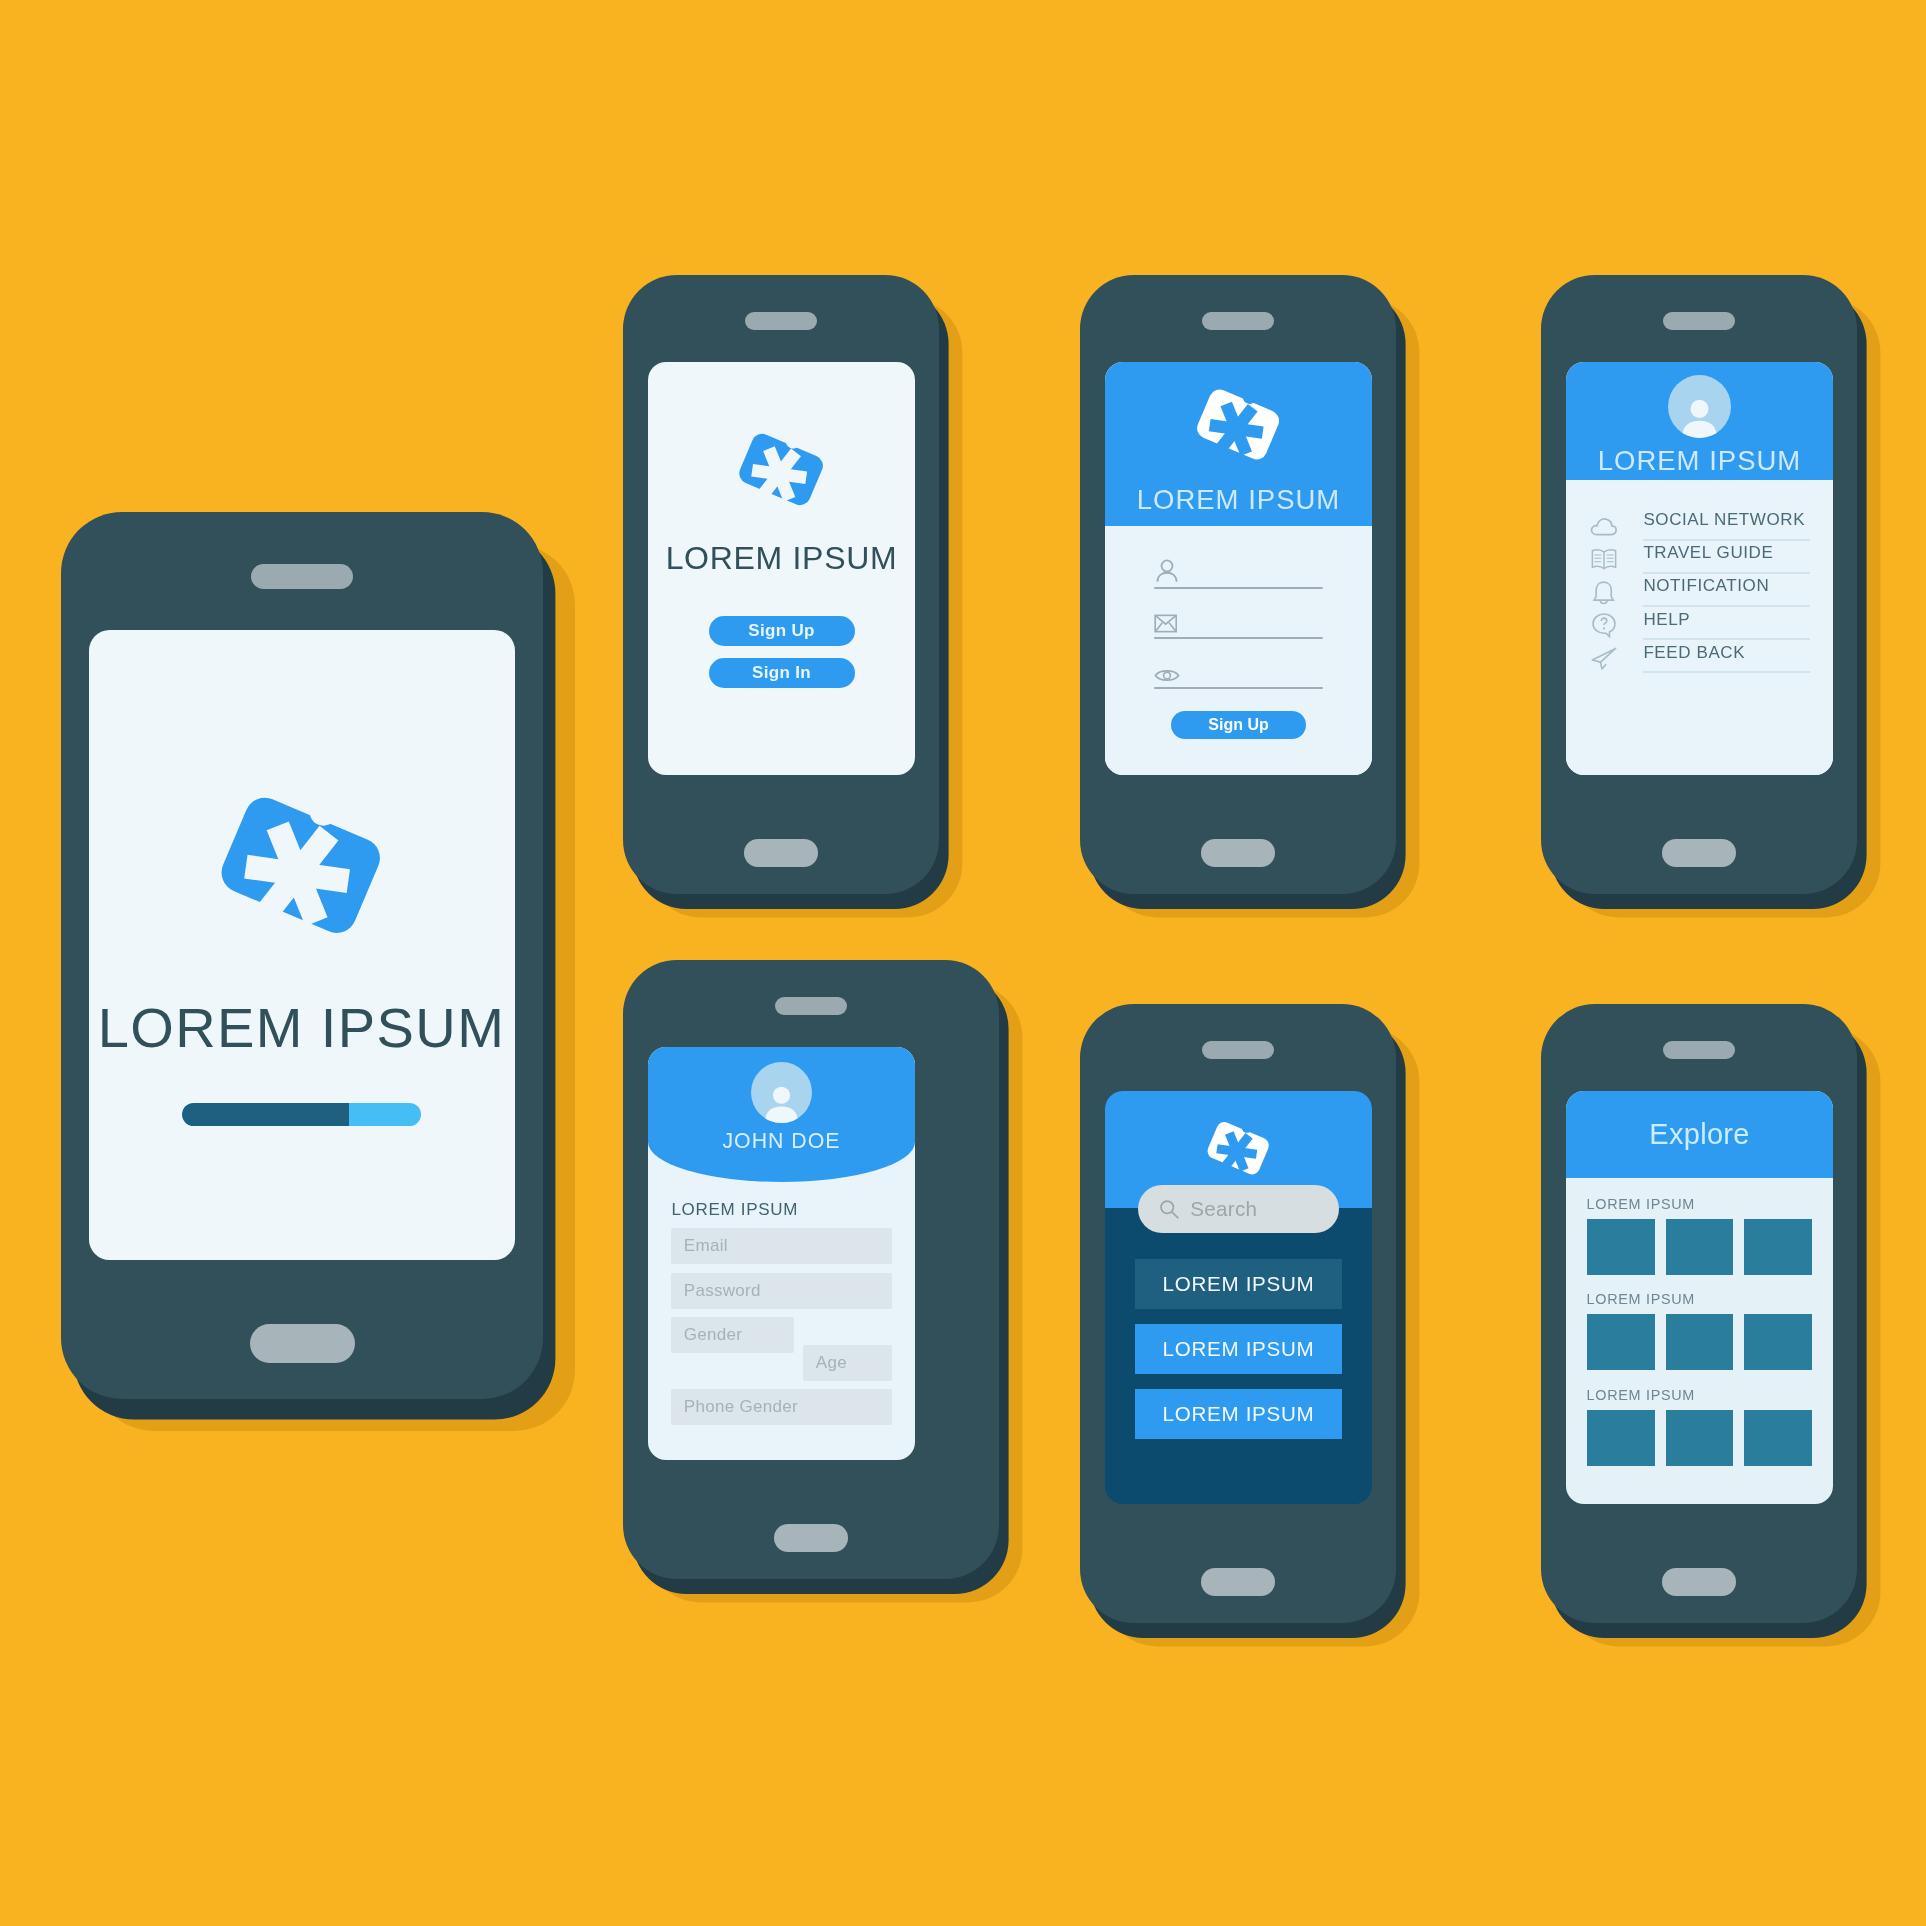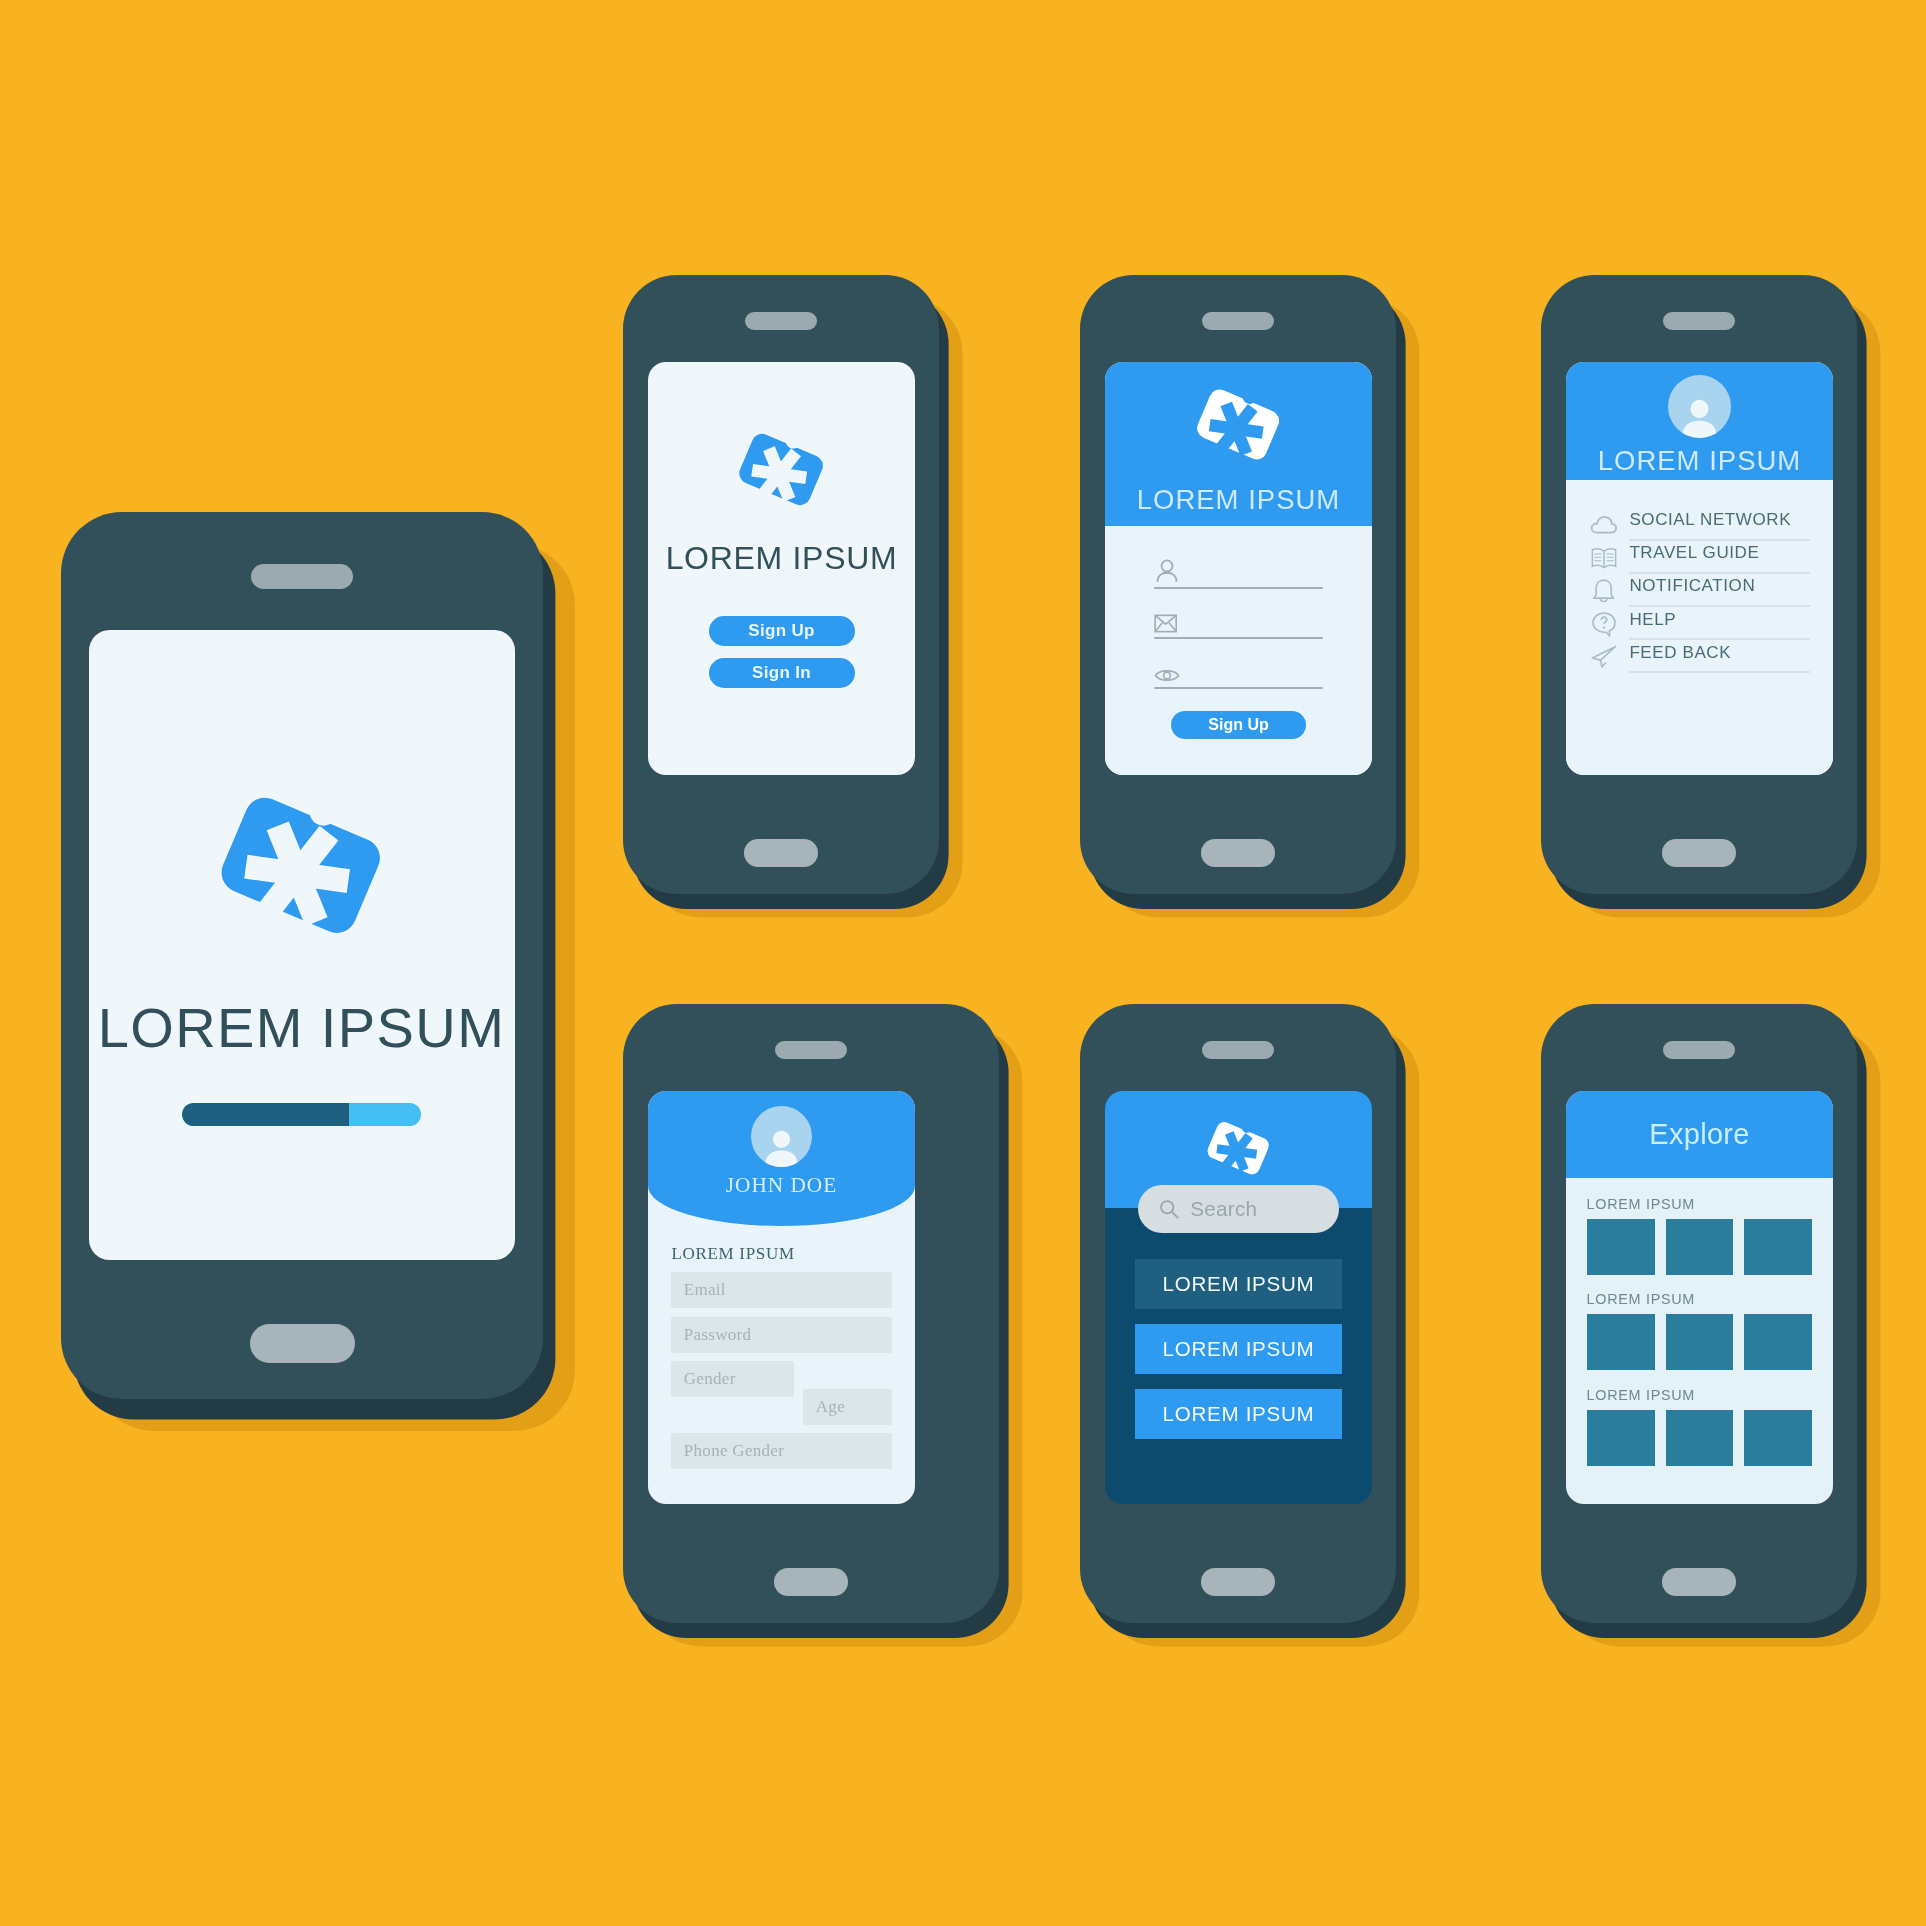"SOCIAL NETWORK" .menu-item { align-items: flex-start -> flex-end; gap: 11px -> 25px }
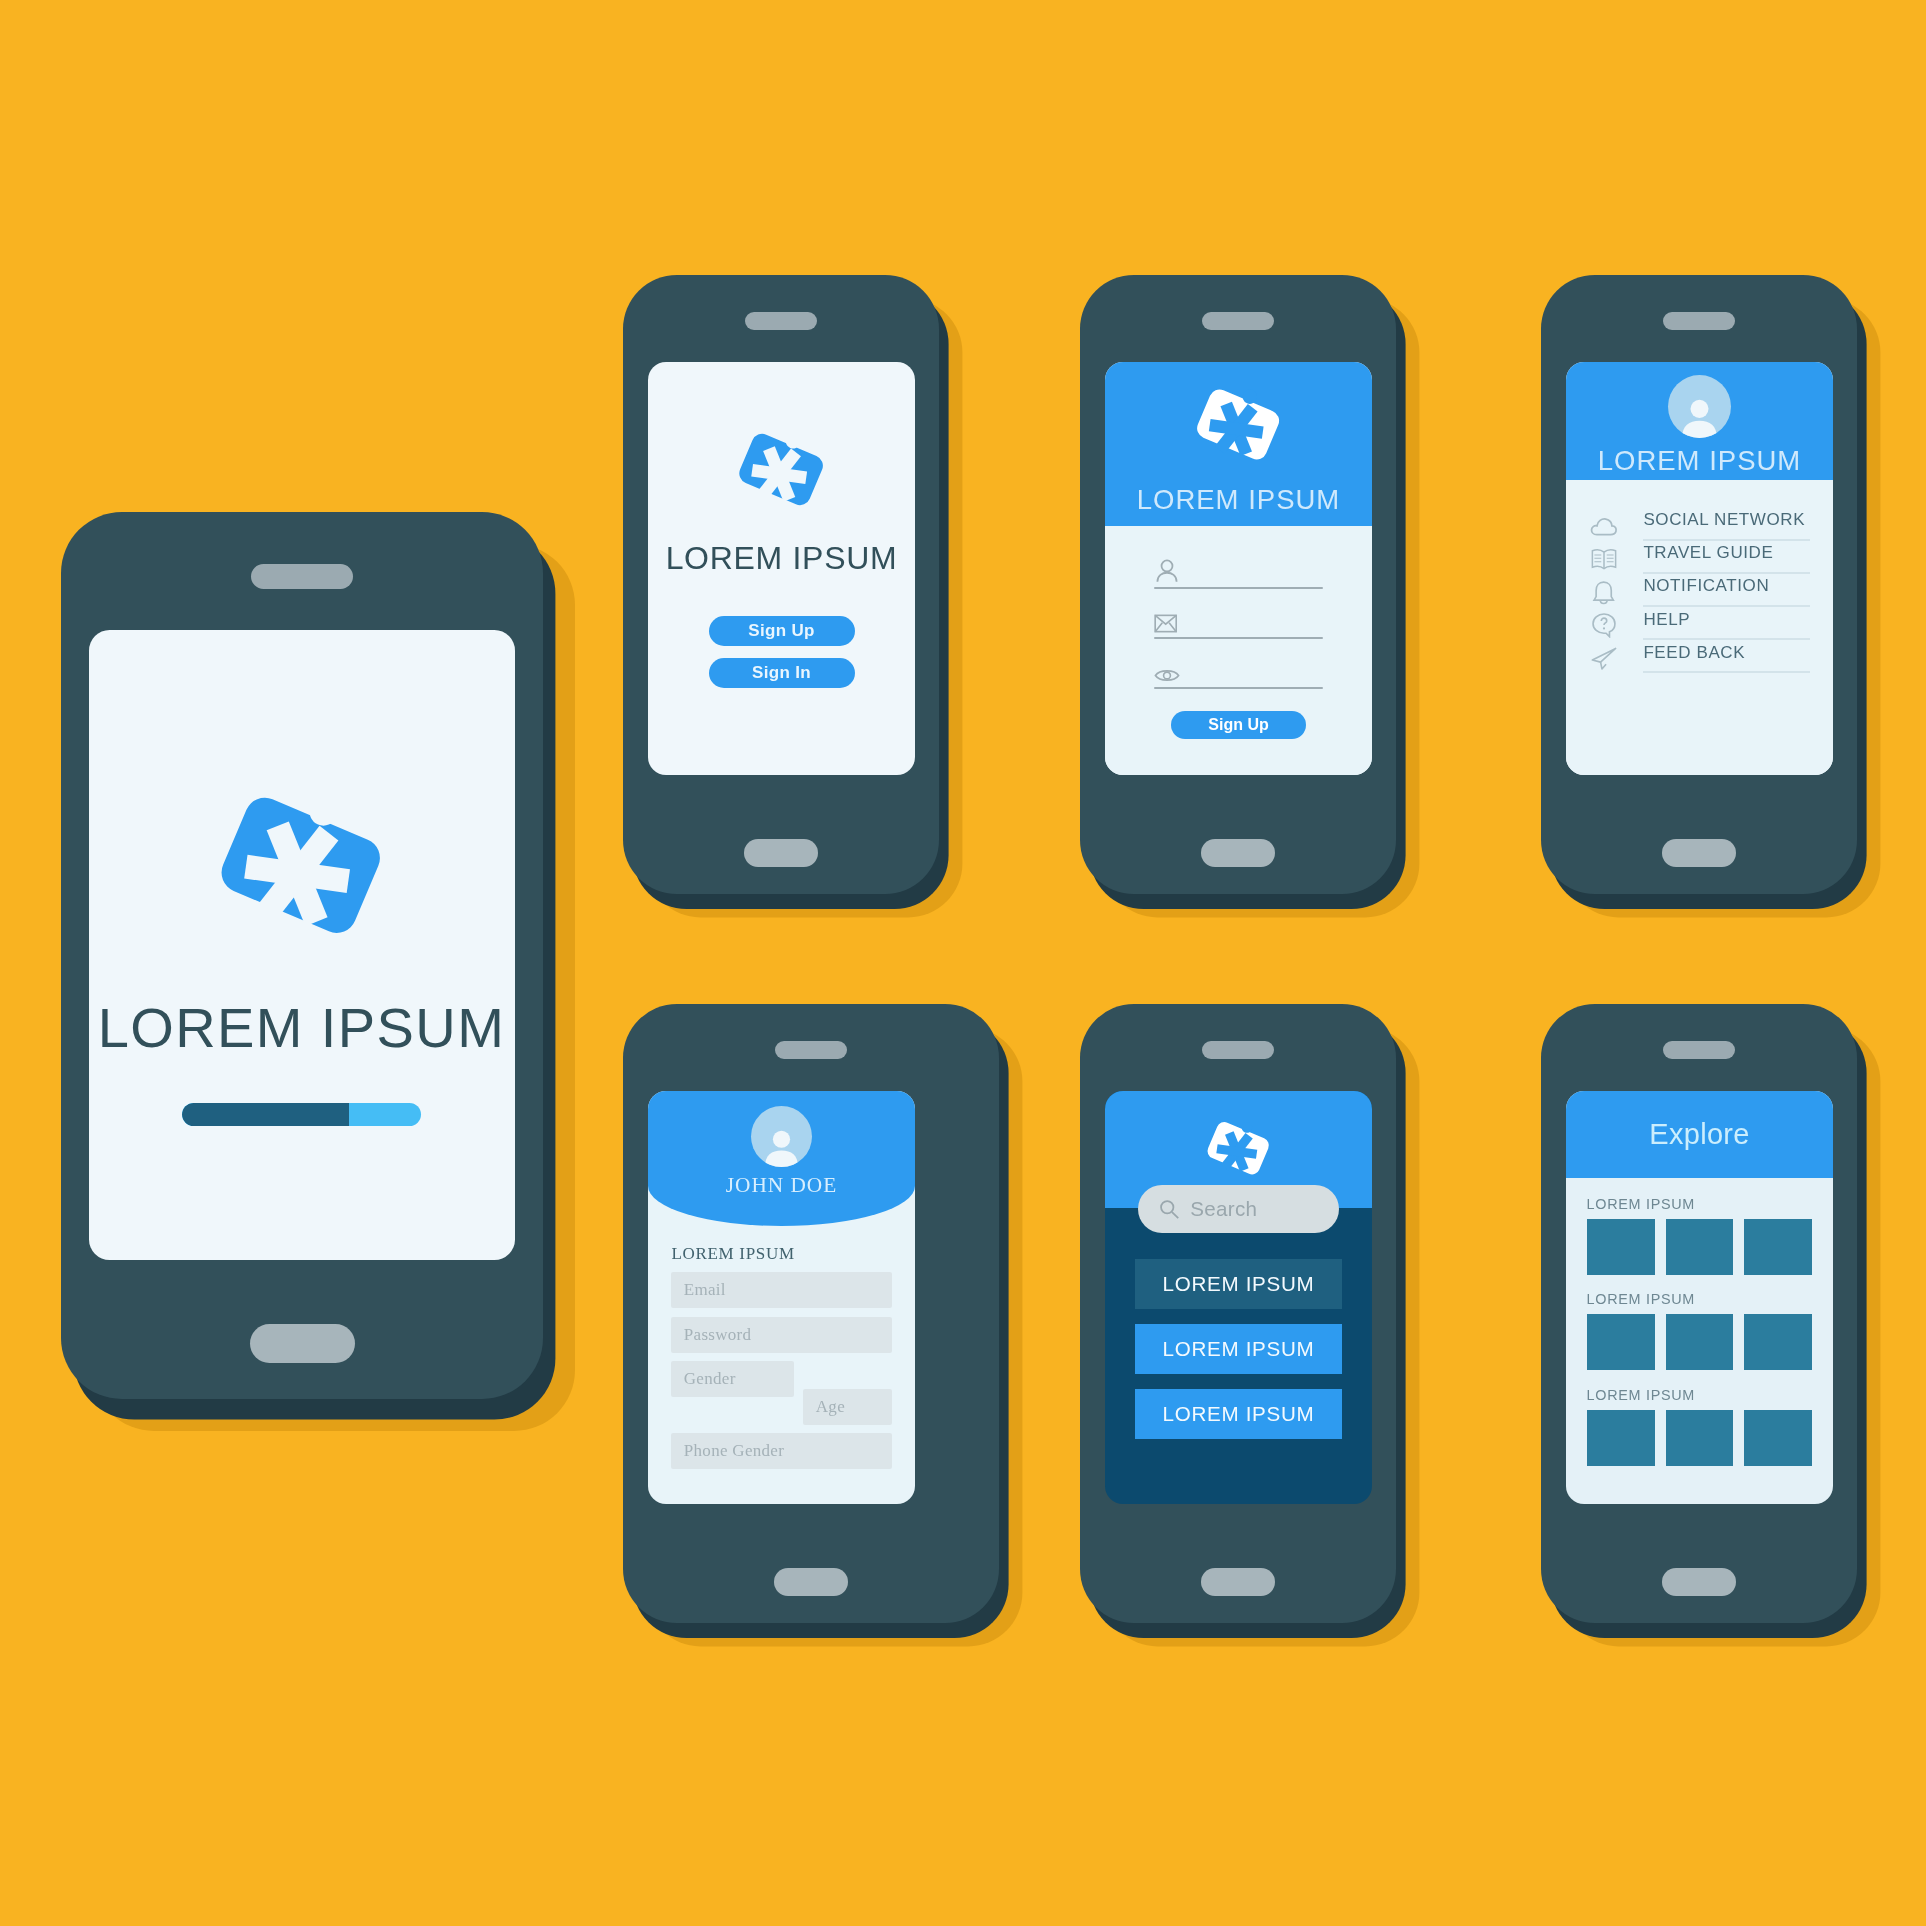"JOHN DOE" div.phone { font-family: Liberation Serif, serif -> none; top: 1004px -> 960px }
